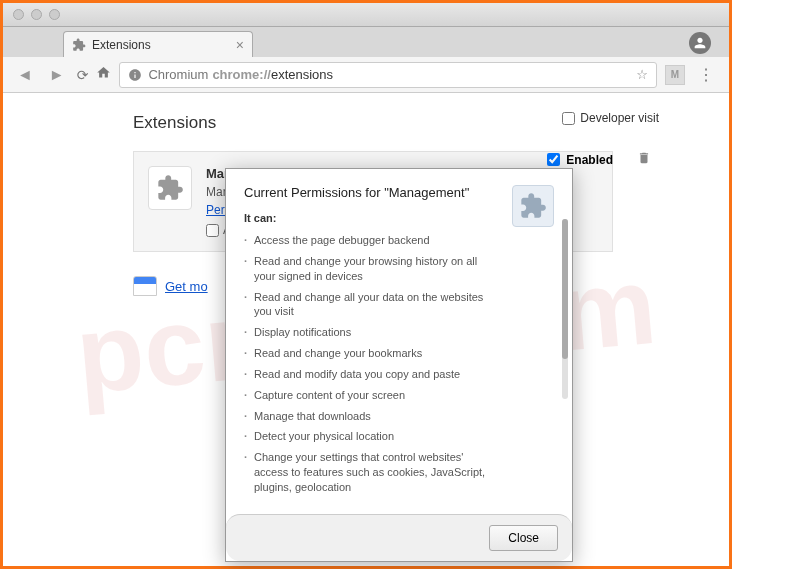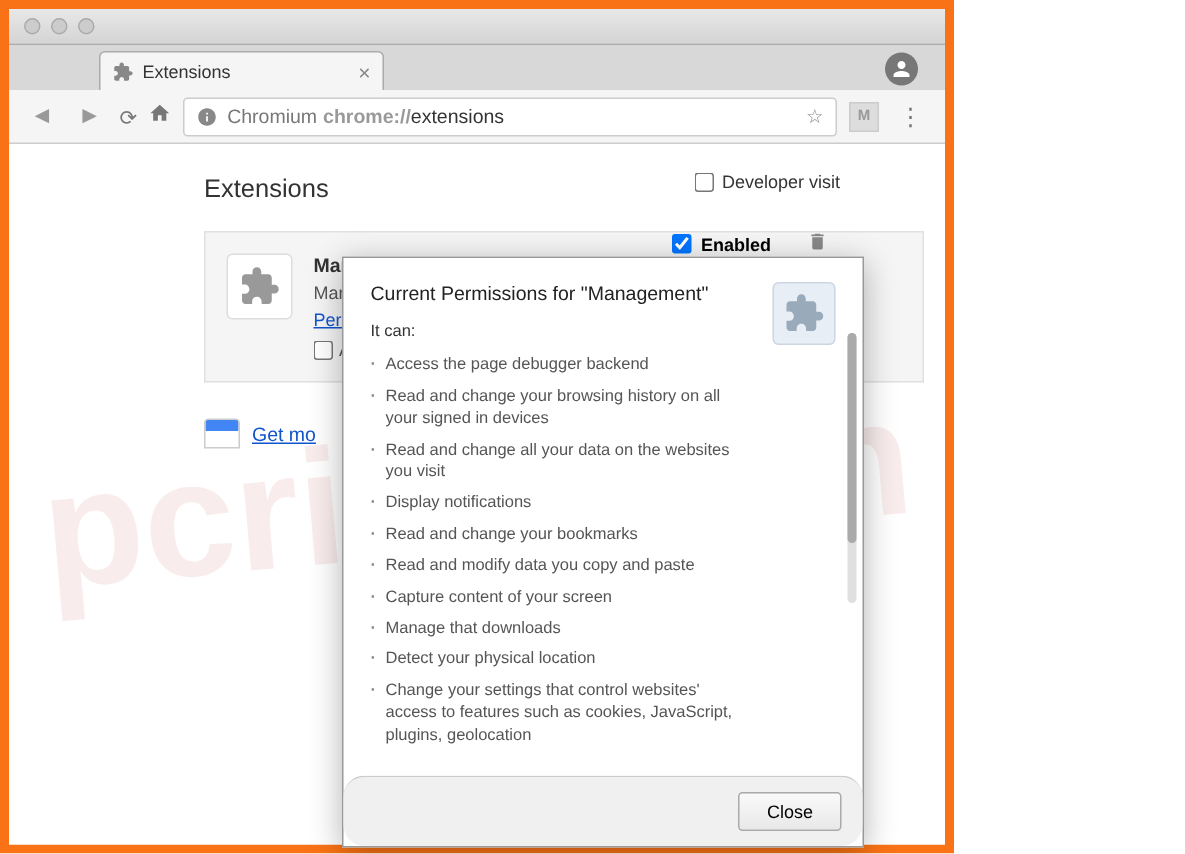"Extensions" .window-frame { border: 6px solid #f97316 -> 3px solid #f97316; width: 636px -> 732px }
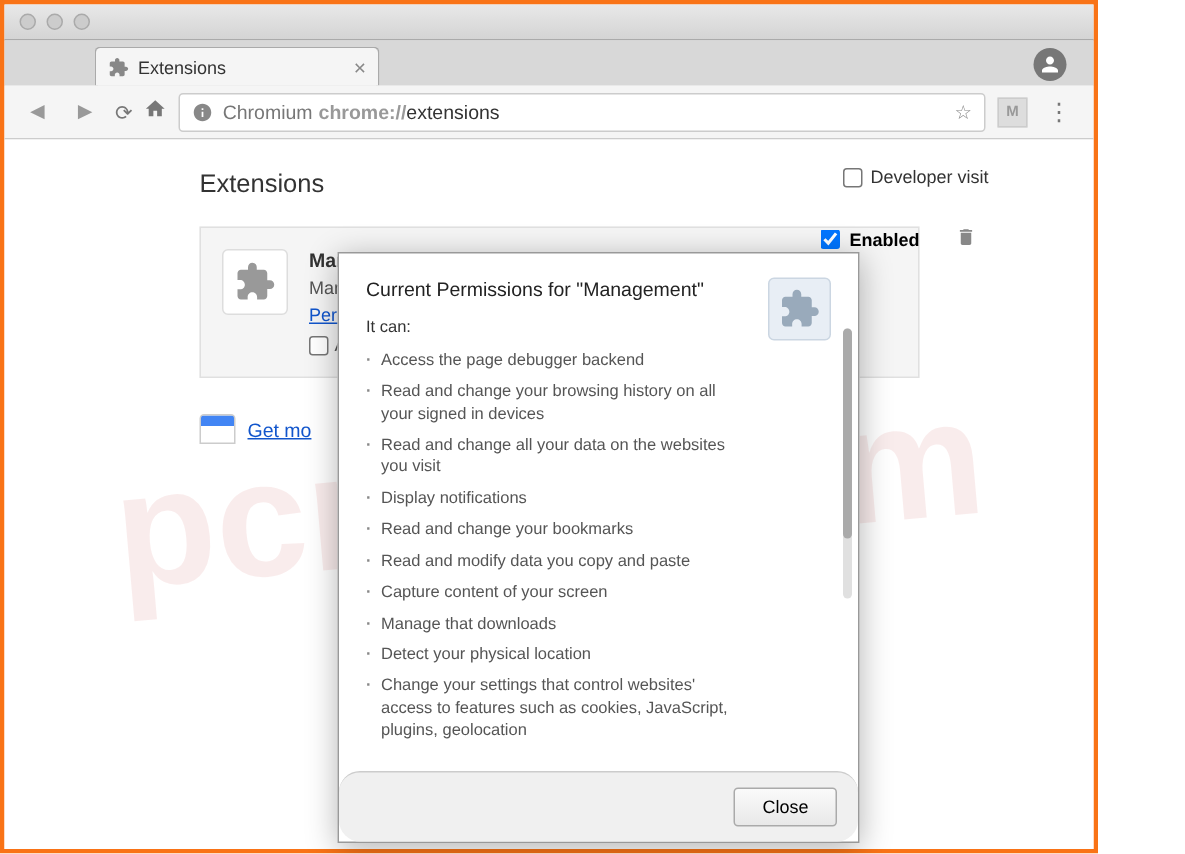"It can:" .it-can { font-weight: normal -> bold }
